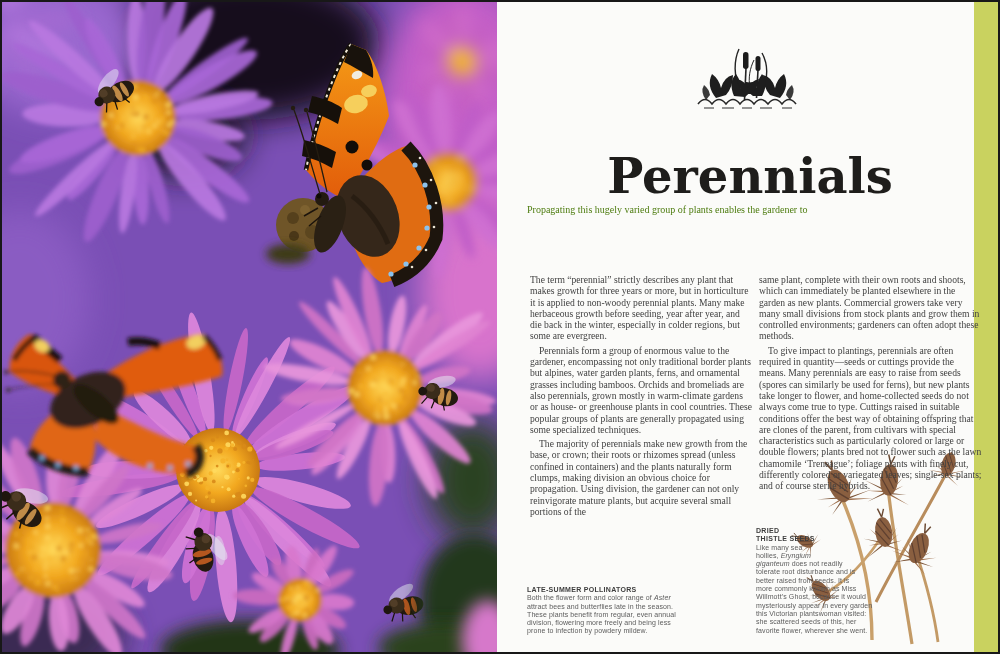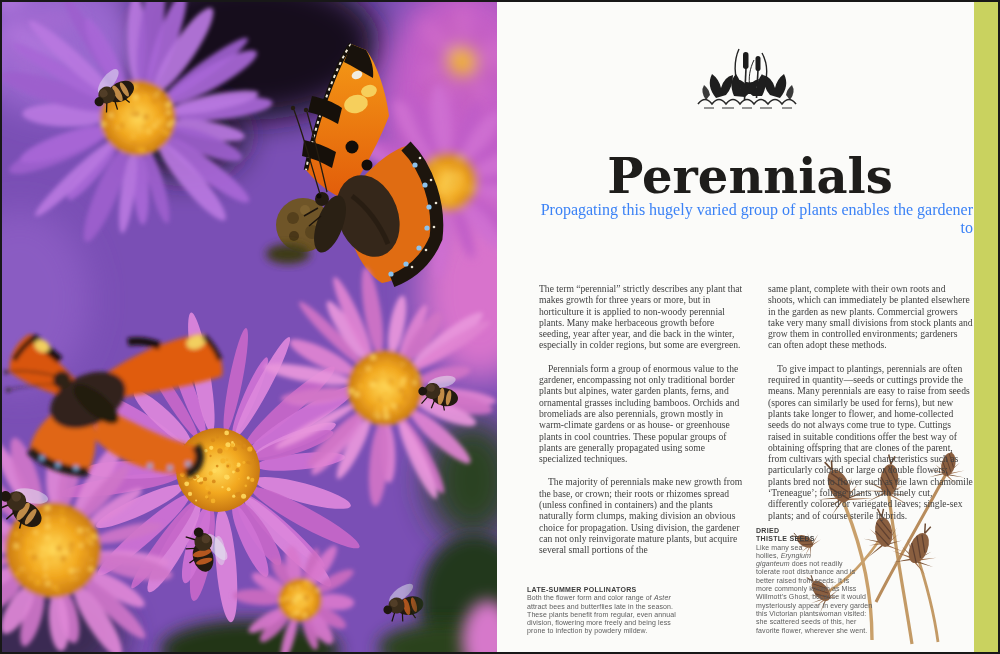"Propagating this hugely varied group" .subtitle { color: #3b82f6 -> #4d7c0f; font-size: 16px -> 10px; text-align: right -> left }
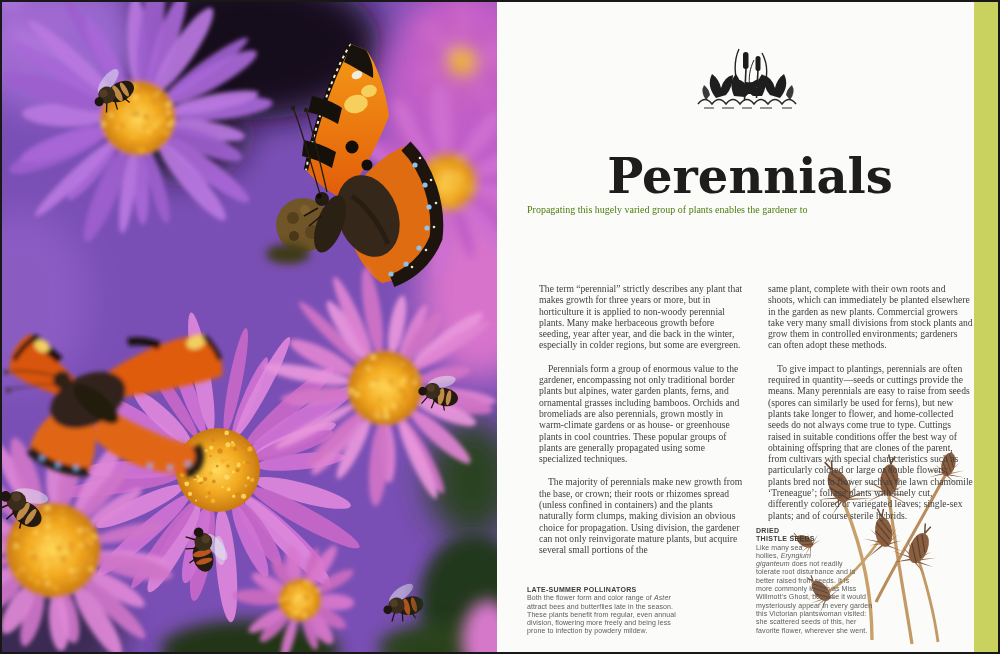"The term “perennial” strictly describes" .col p { margin: 12px -> 3px }
